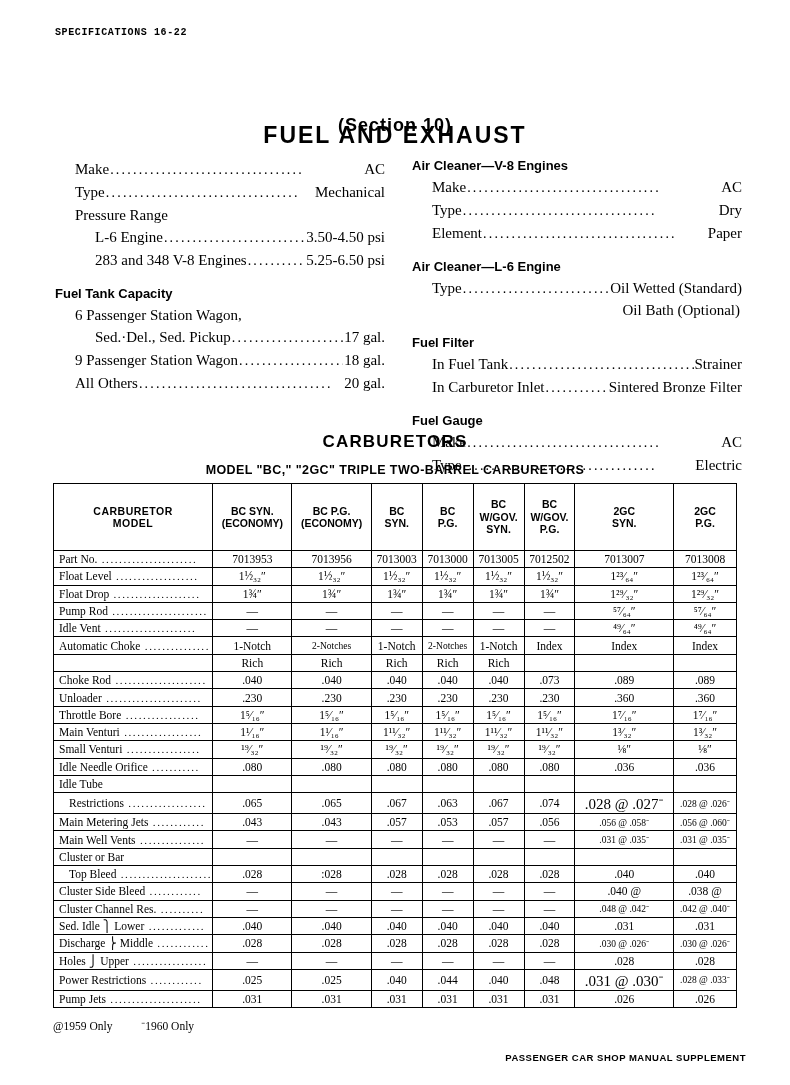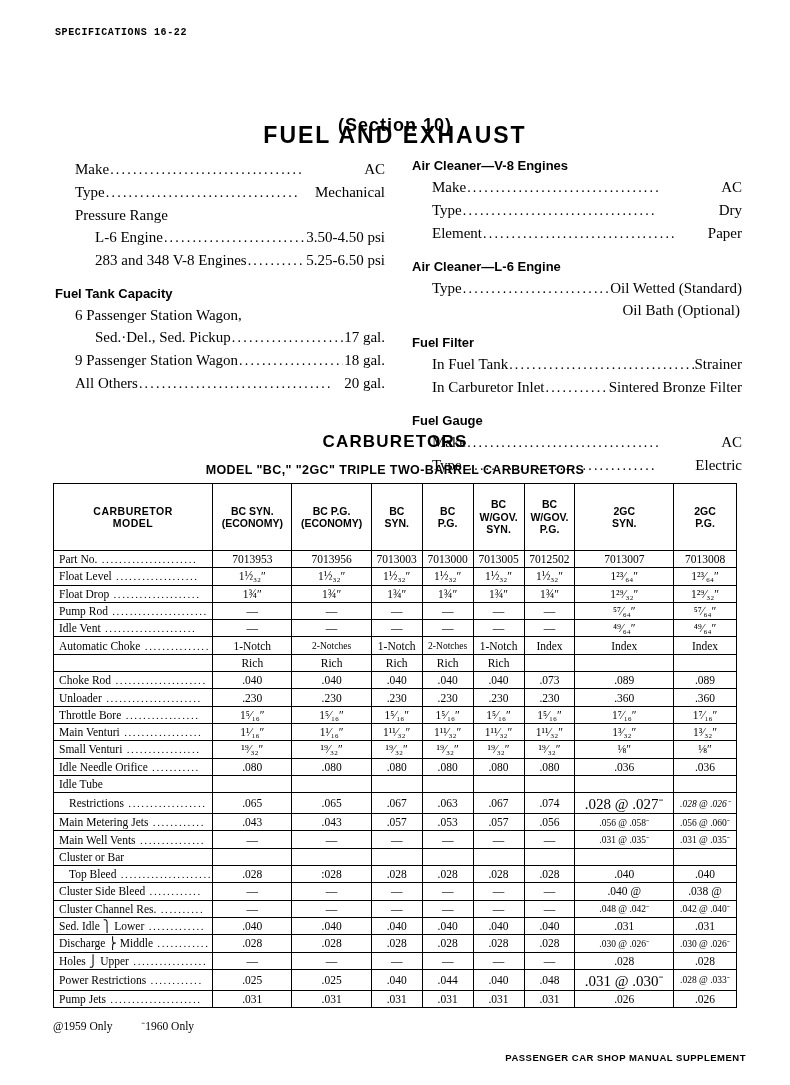".028 @ .026⁻" td { font-style: italic -> none }
